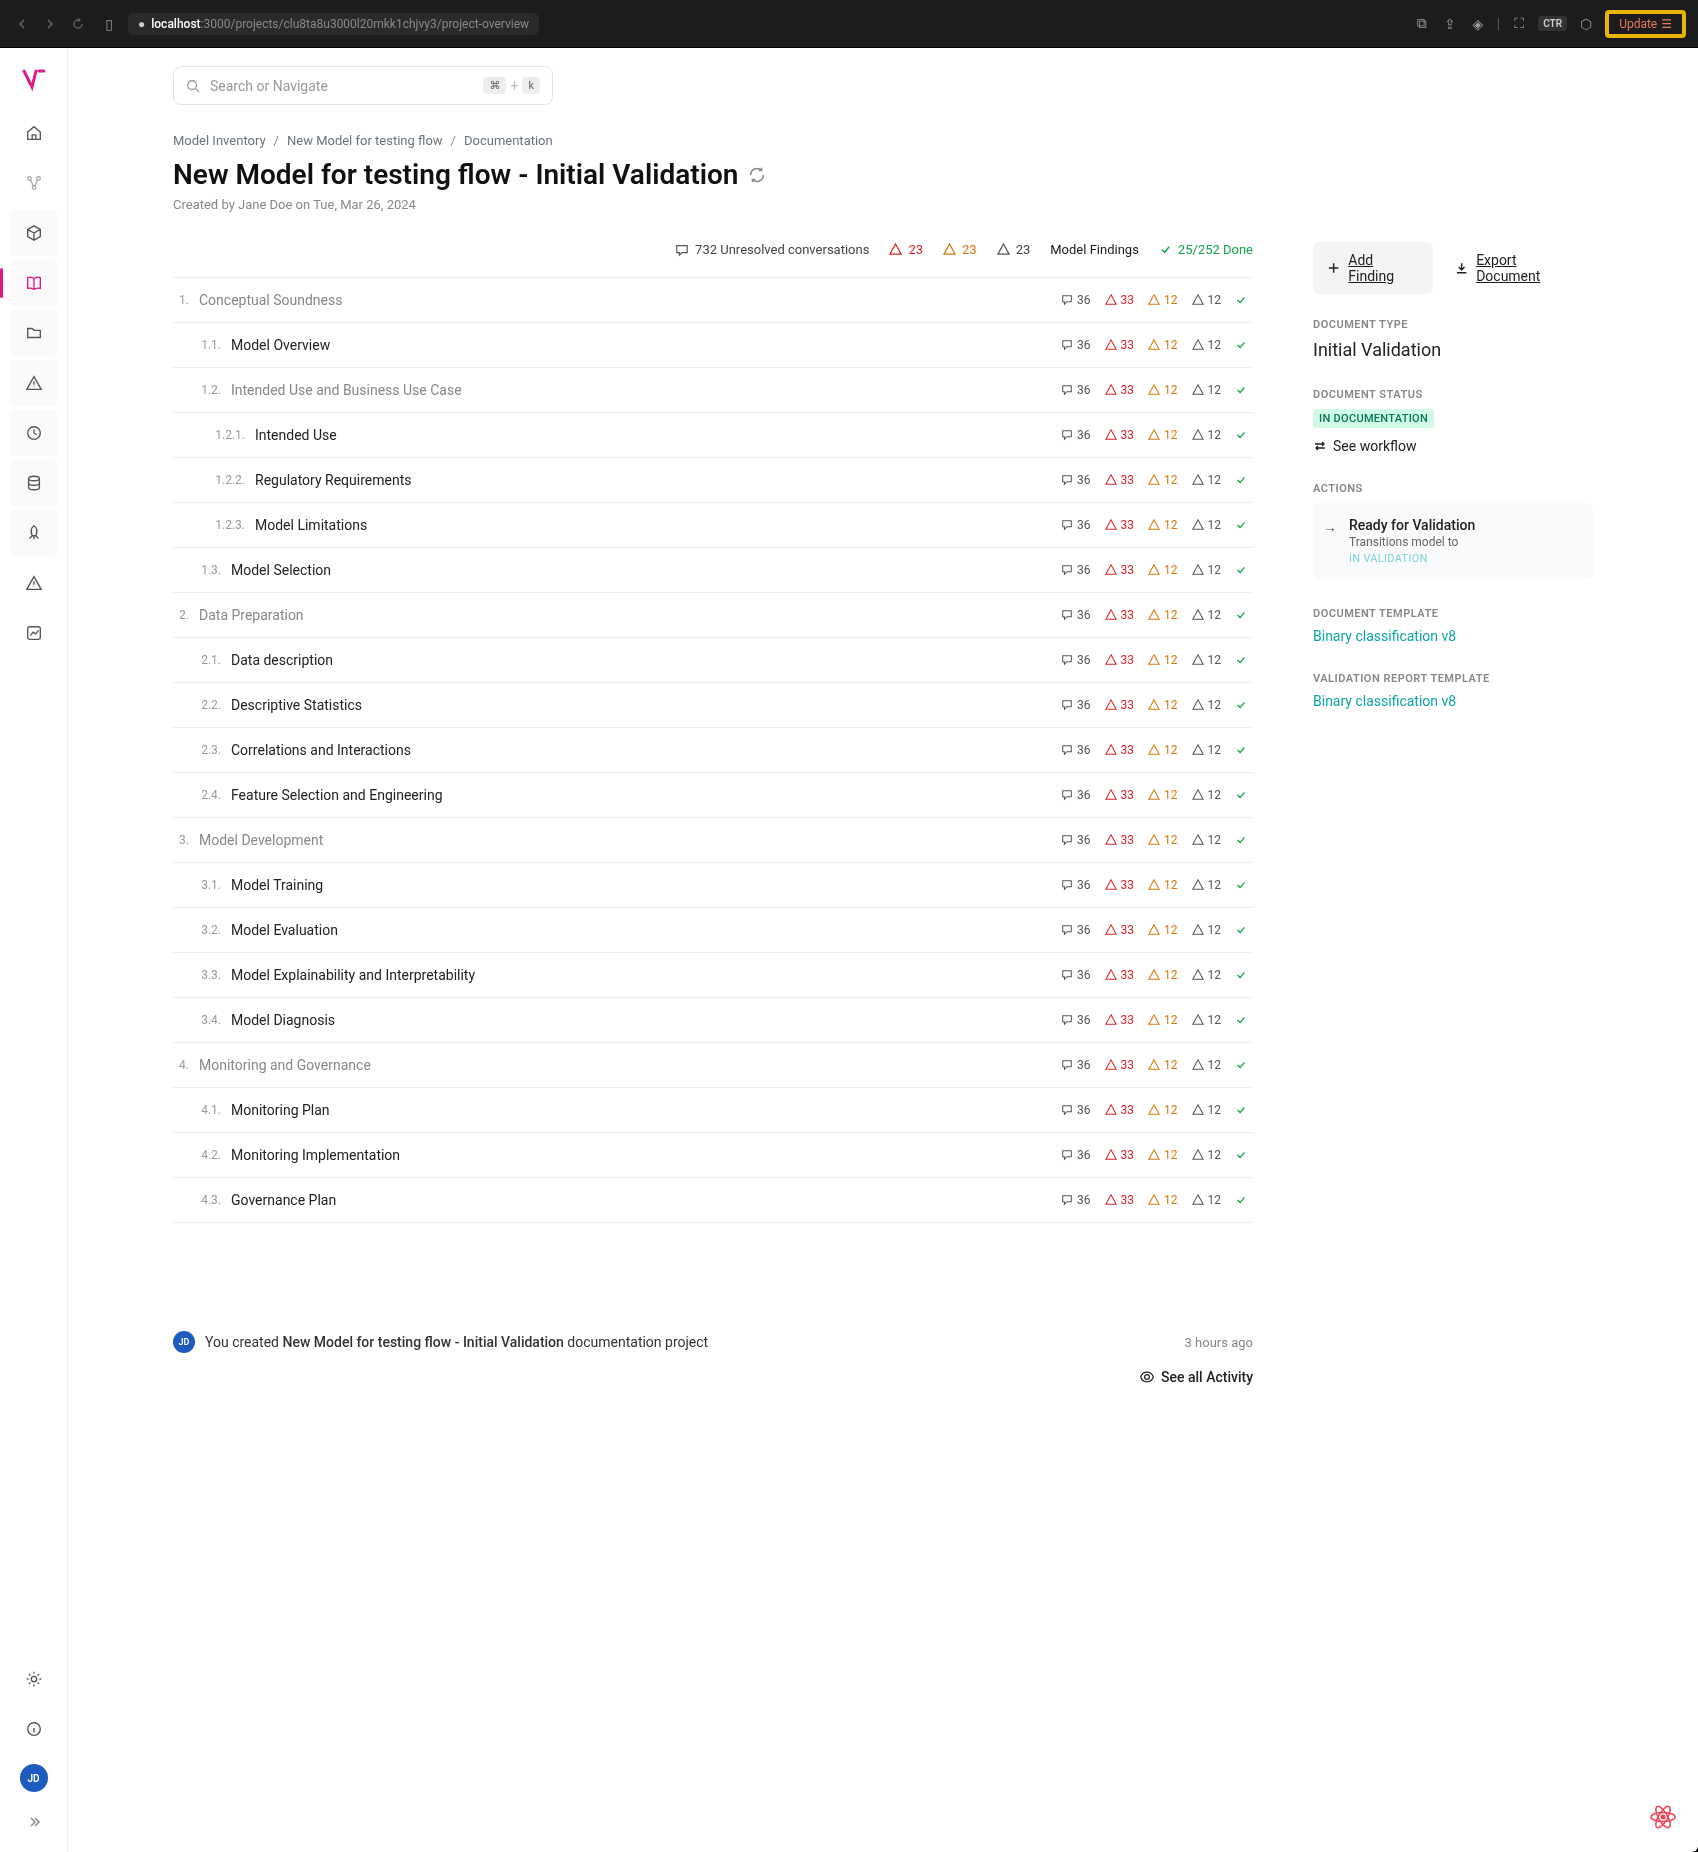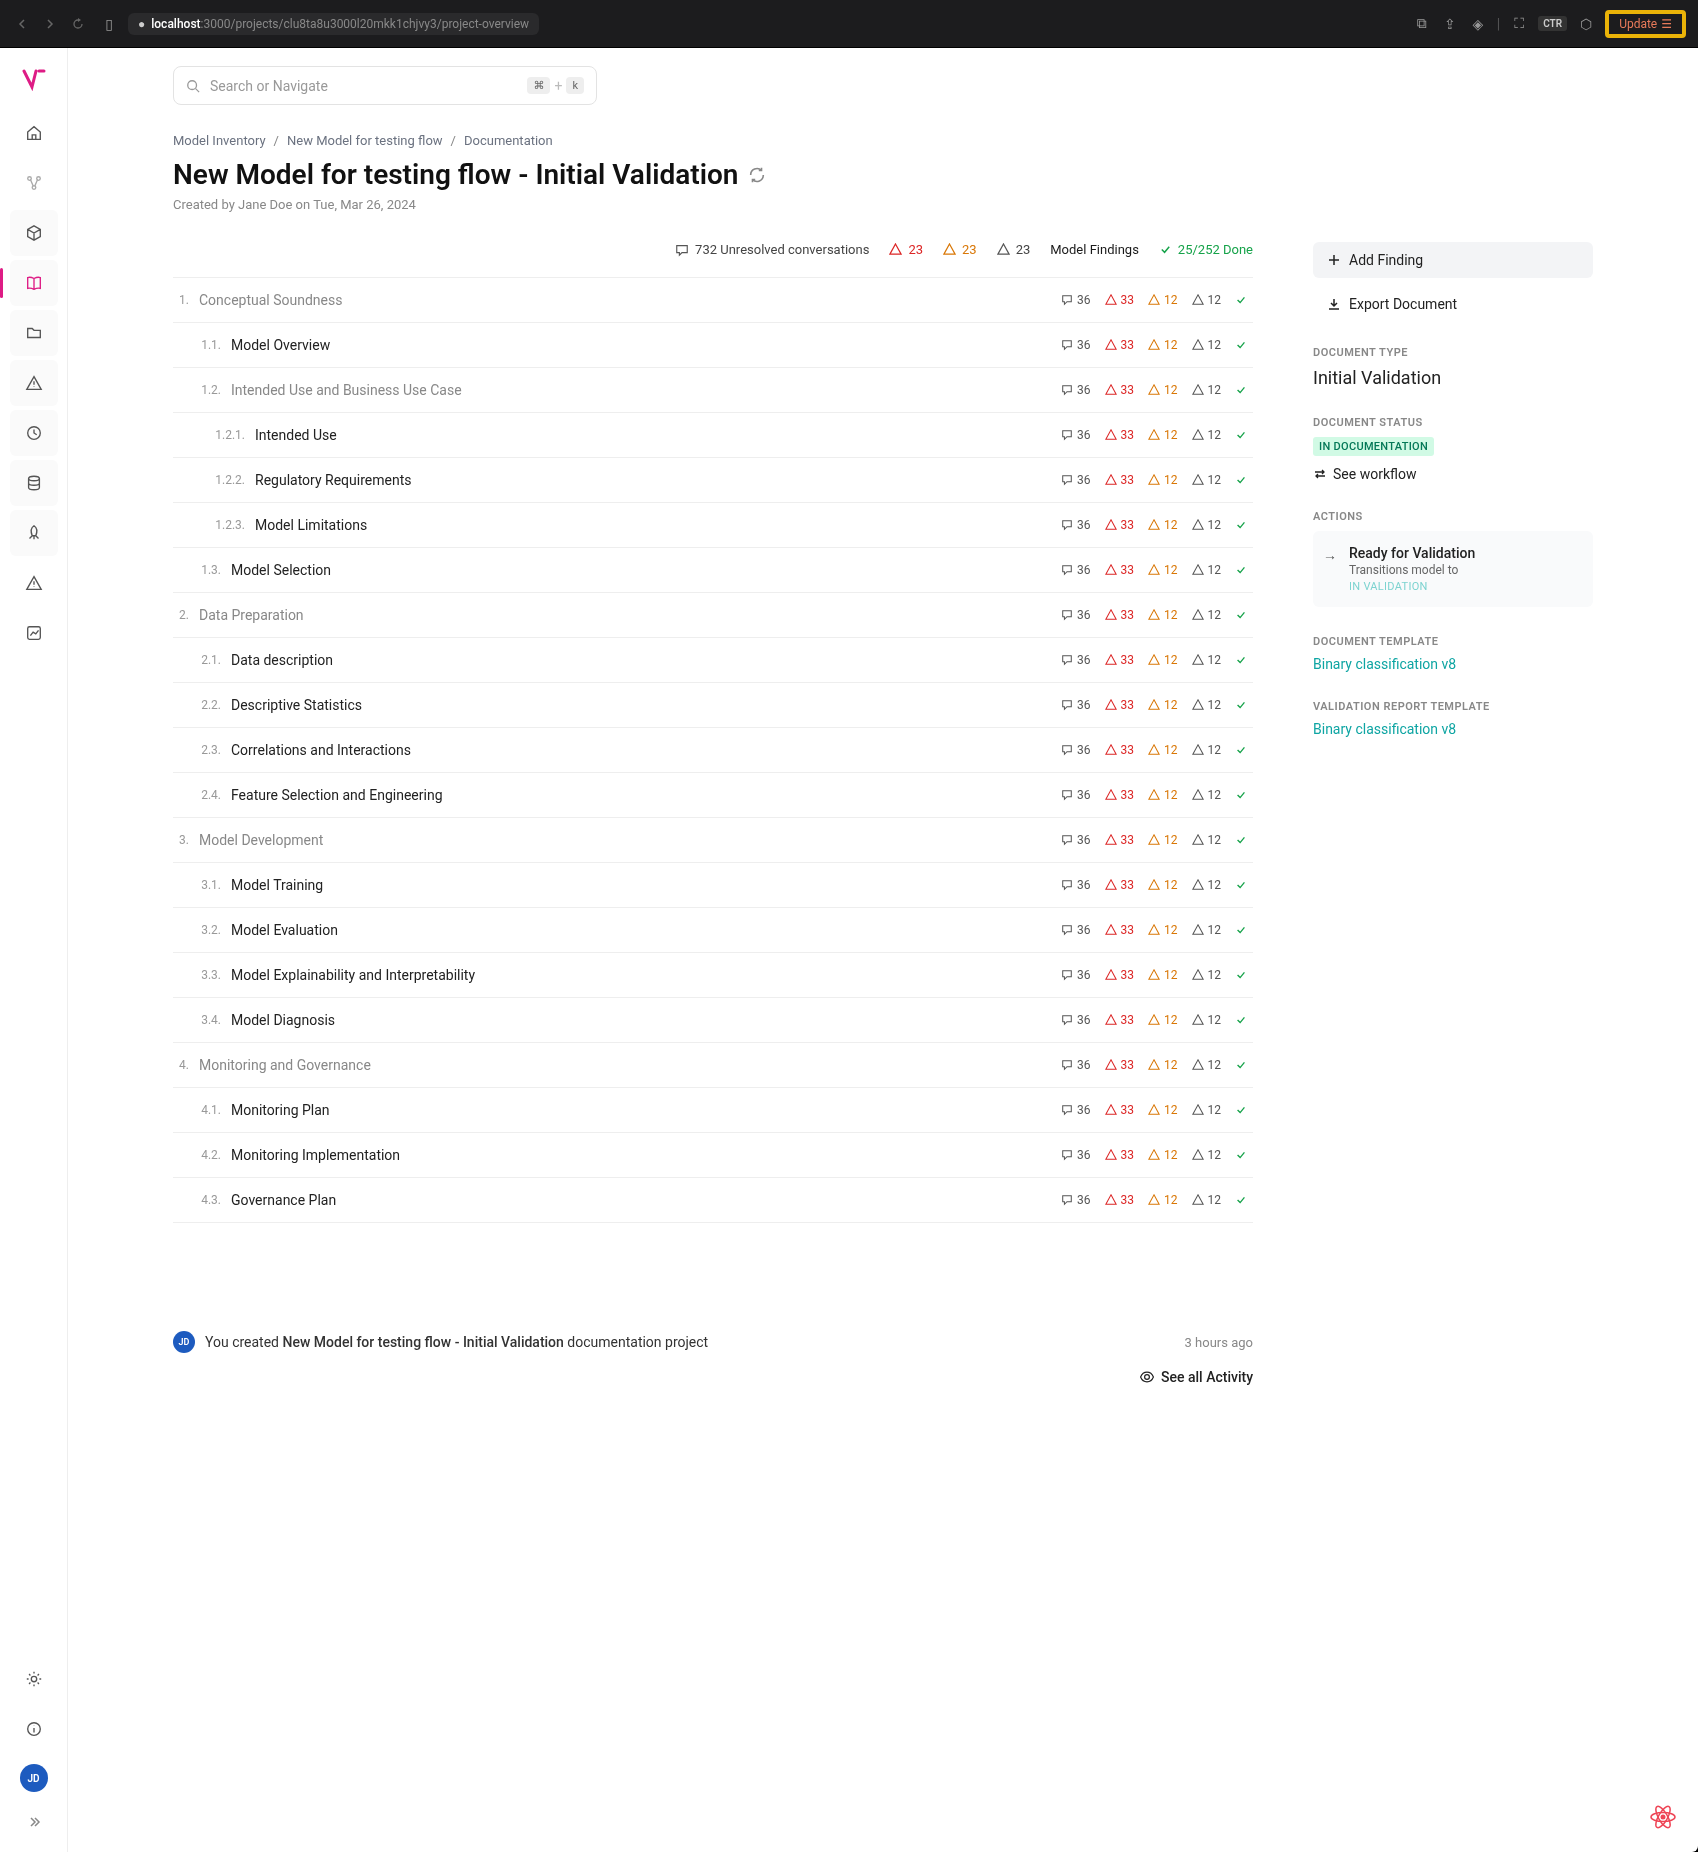"Search or Navigate" .search-box { width: 424px -> 380px }
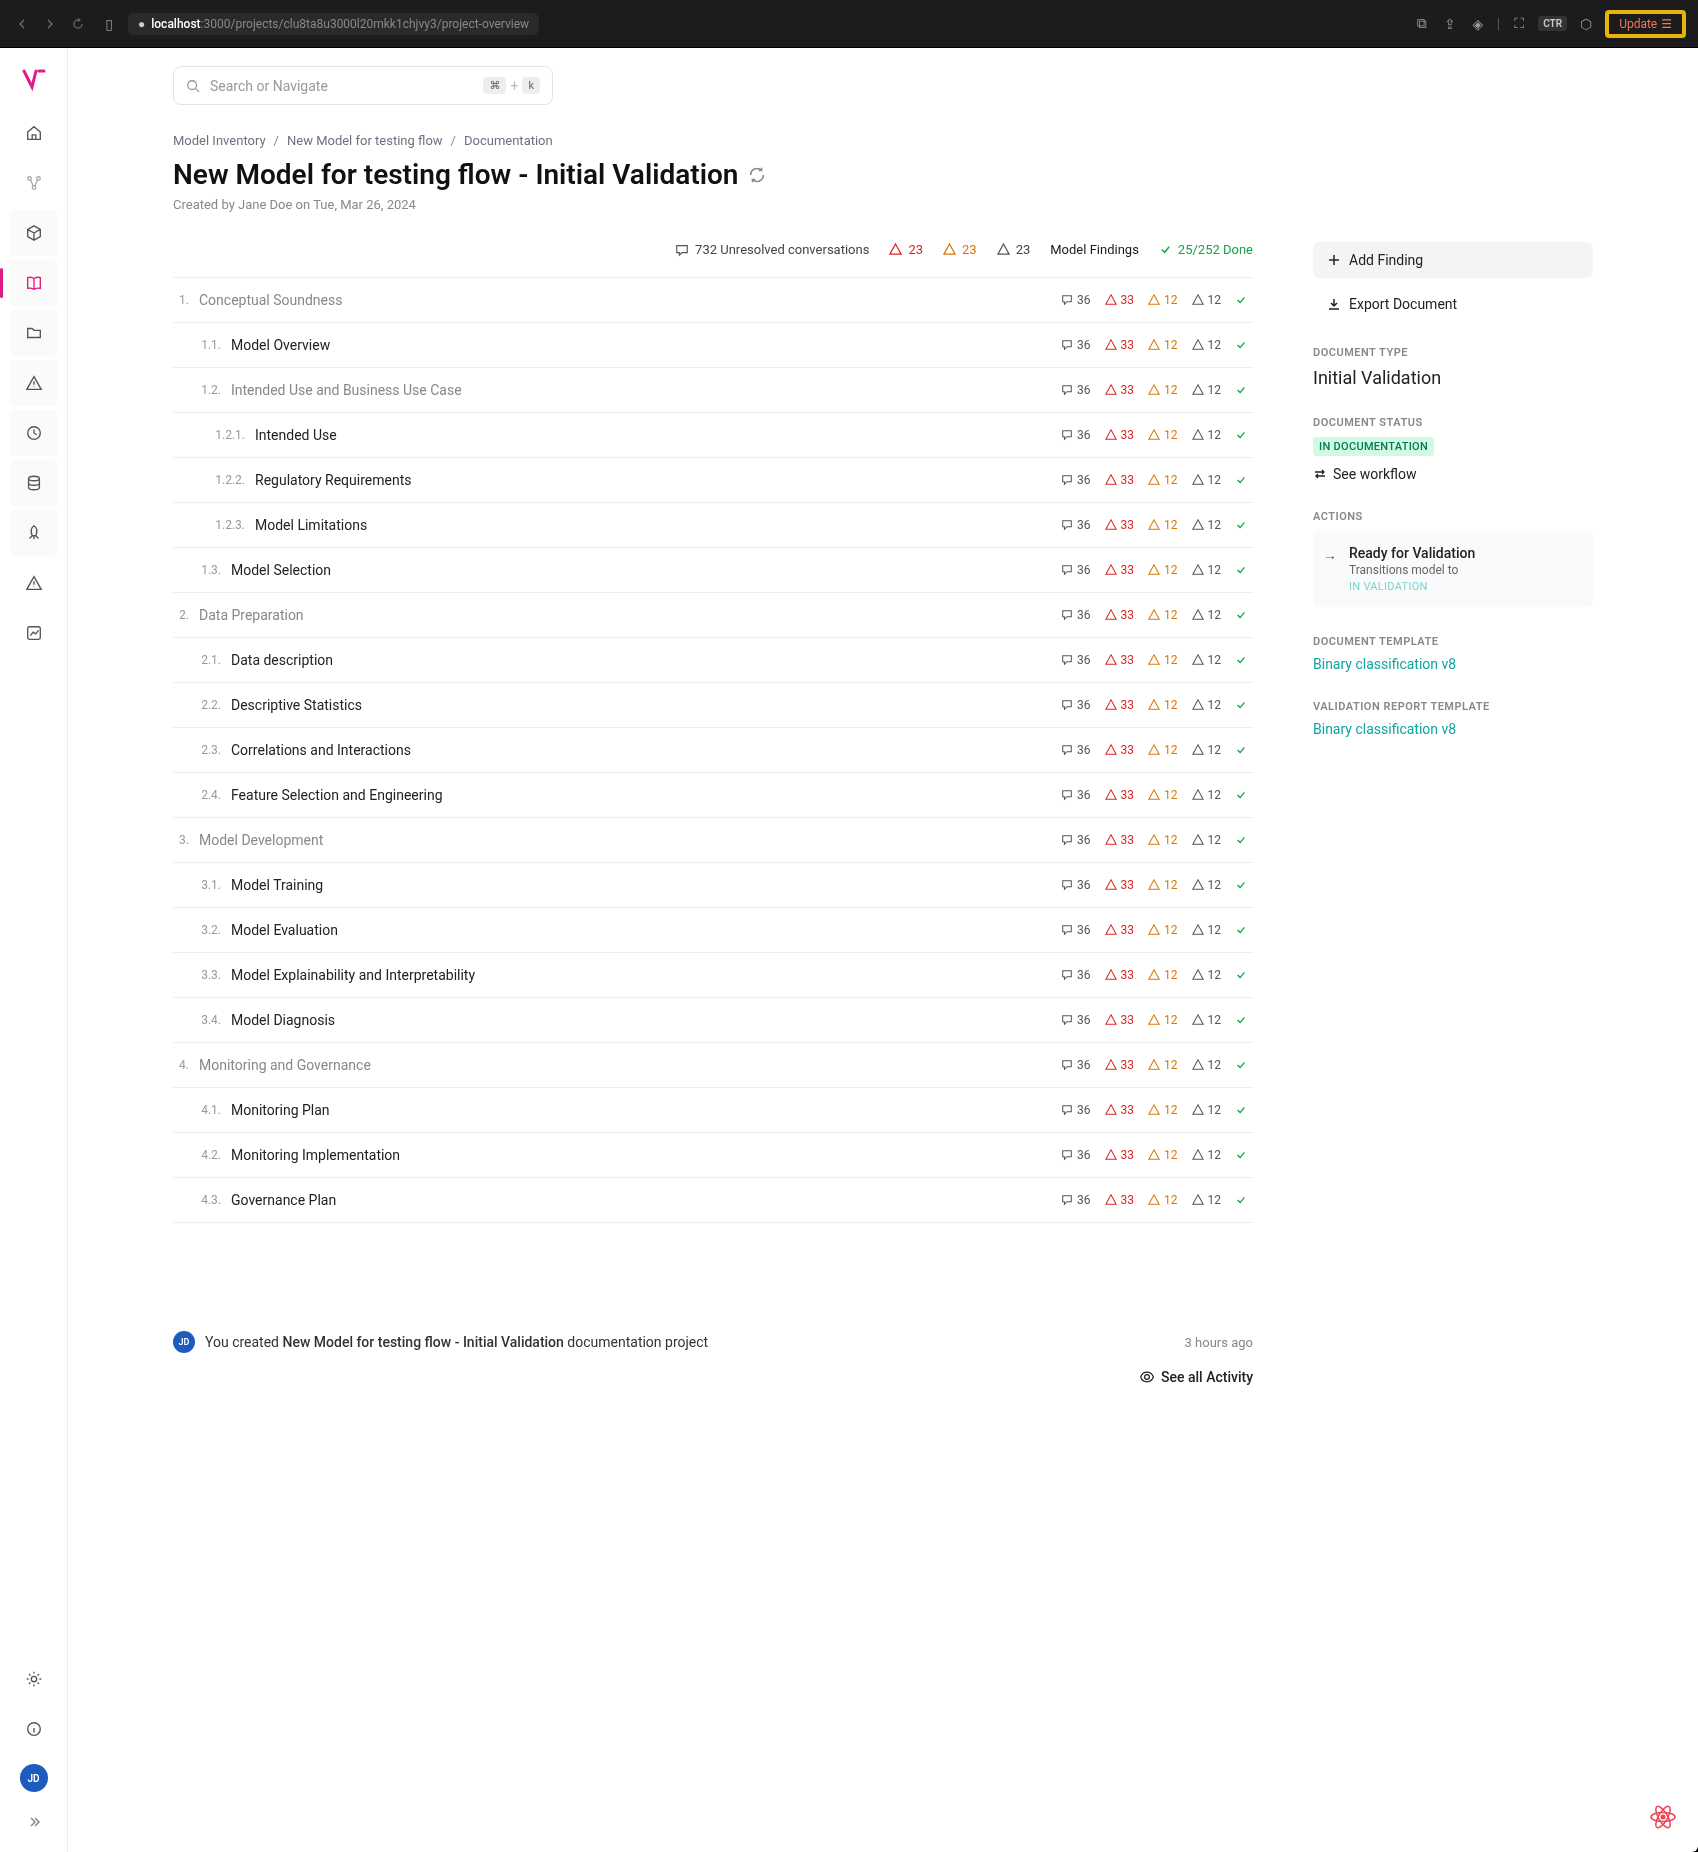"Add Finding" .right-actions { flex-direction: column -> row; text-decoration: none -> underline }
